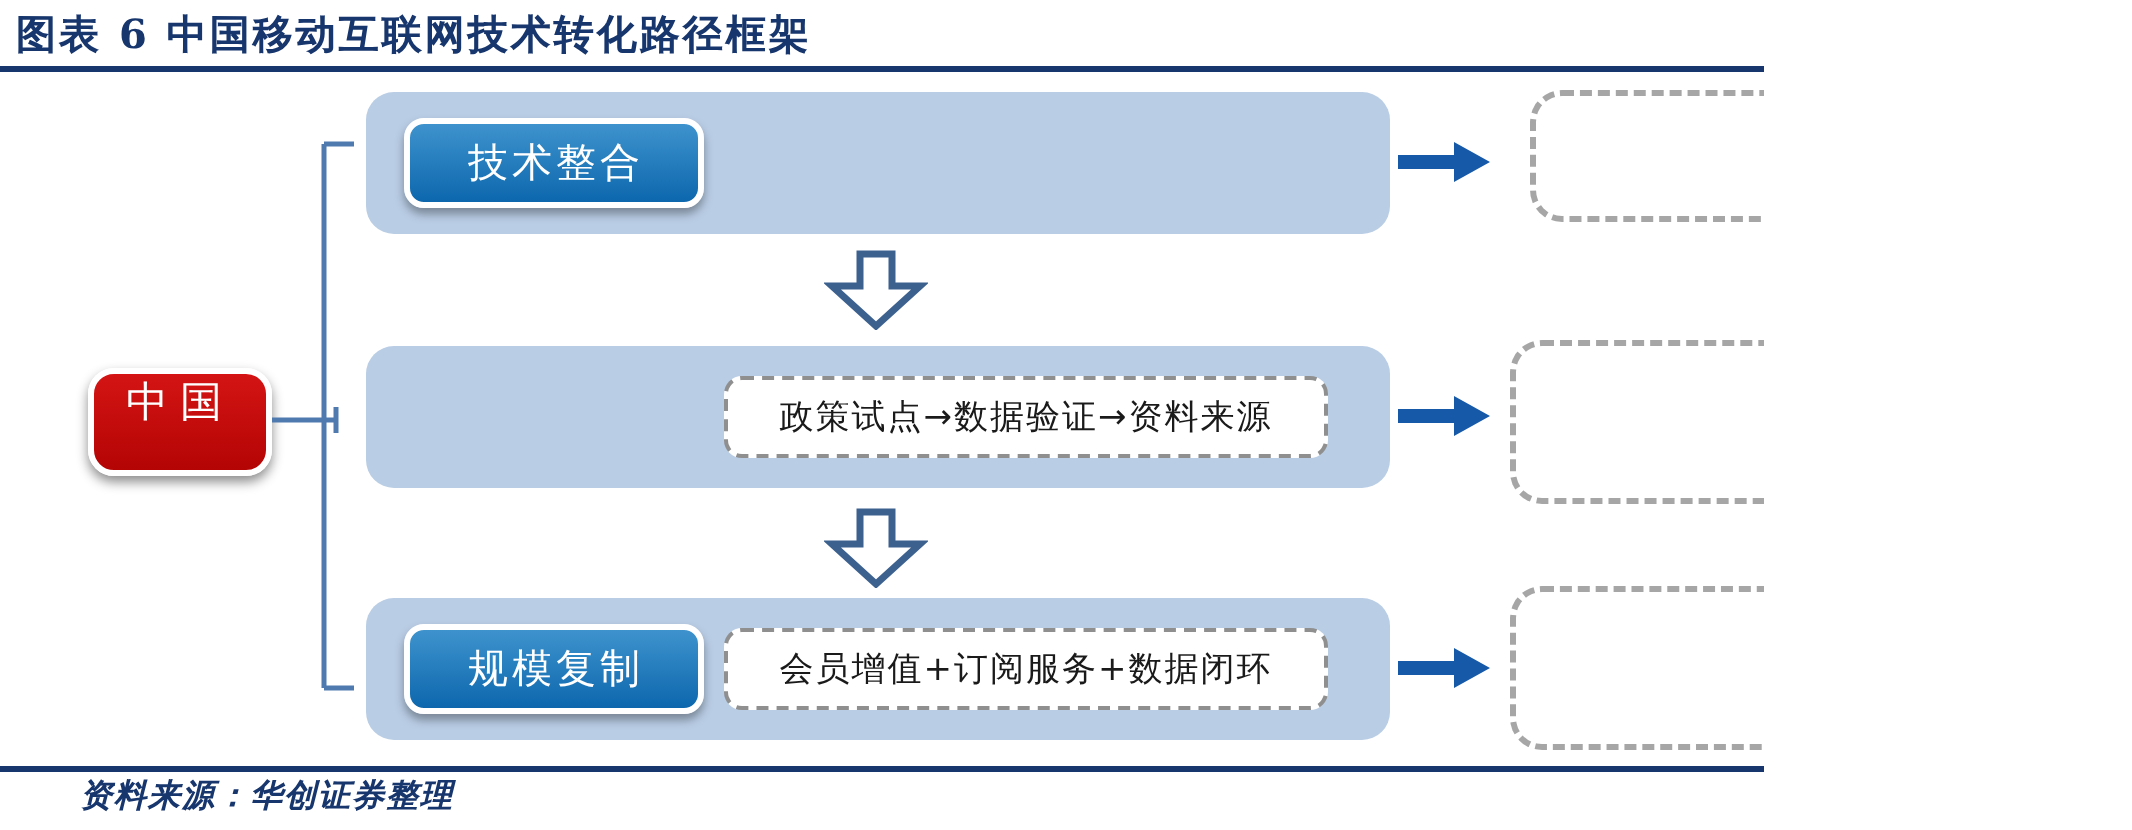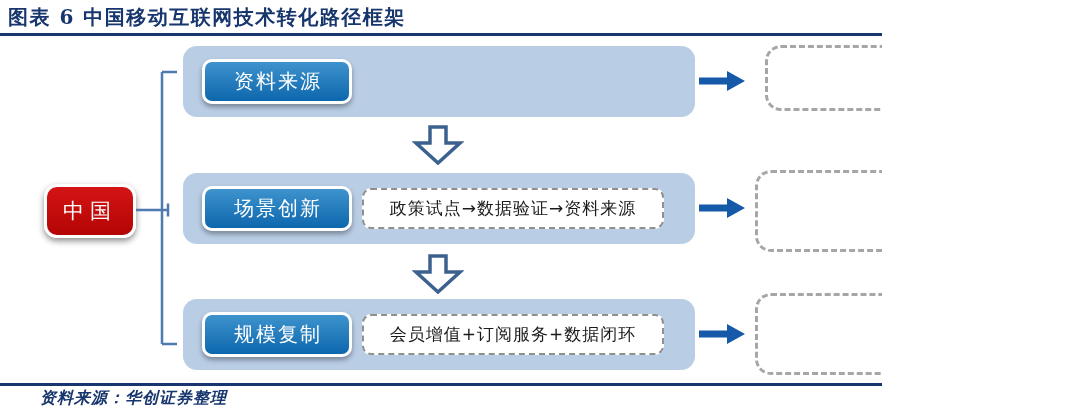"资料来源" div.stage-btn { text: 资料来源 -> 技术整合 }
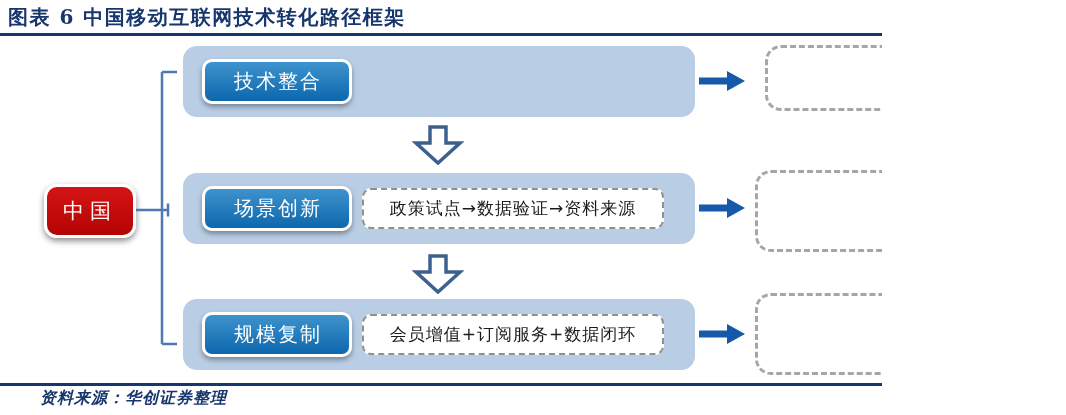"中国" .china-node { align-items: center -> flex-start }
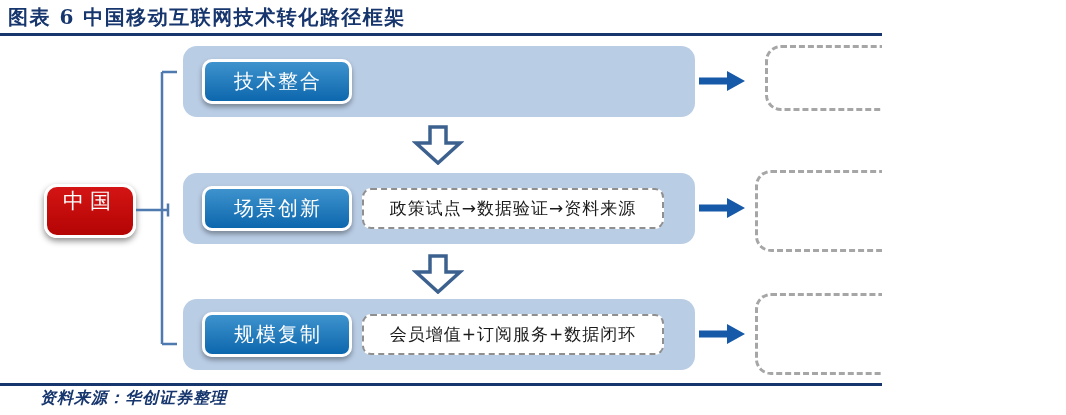"场景创新" div.stage-btn { html: <div>场景创新</div> -> none }
